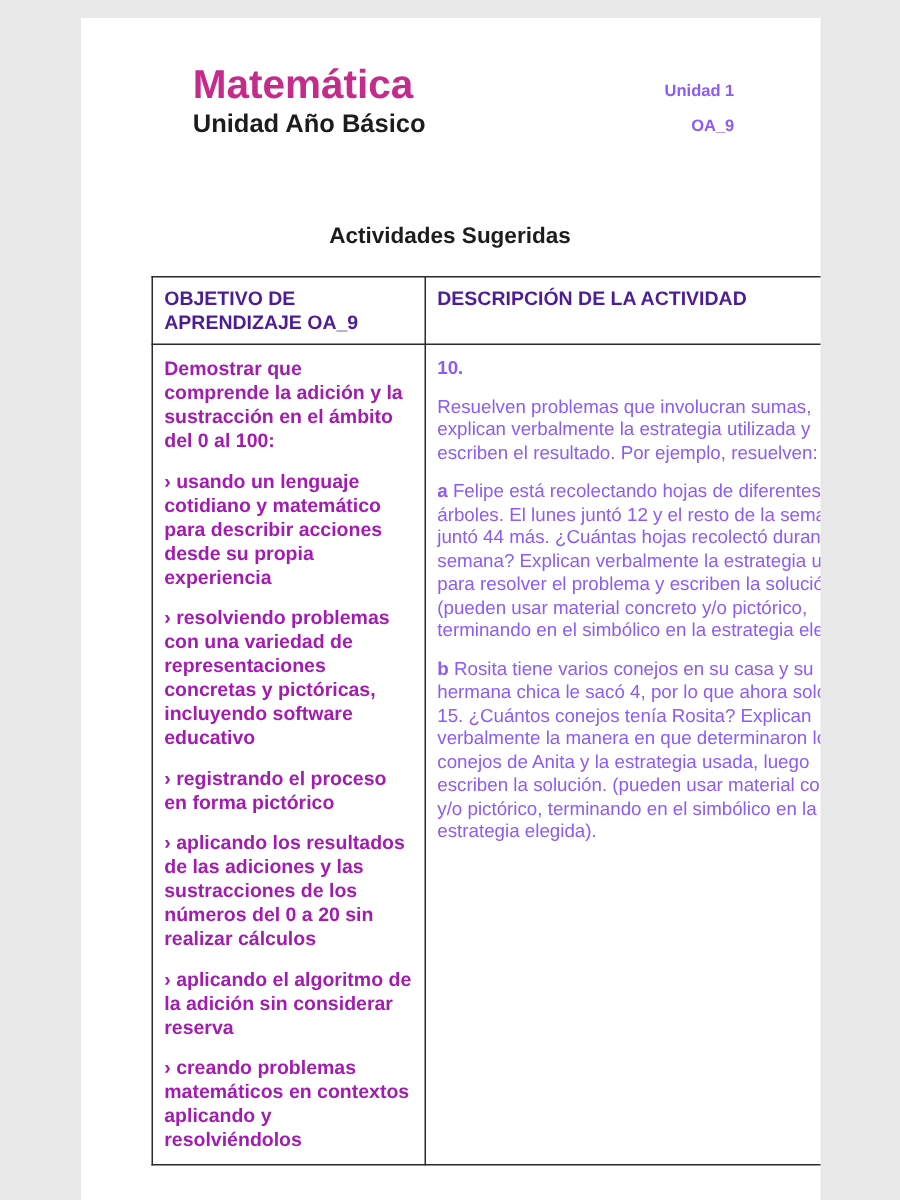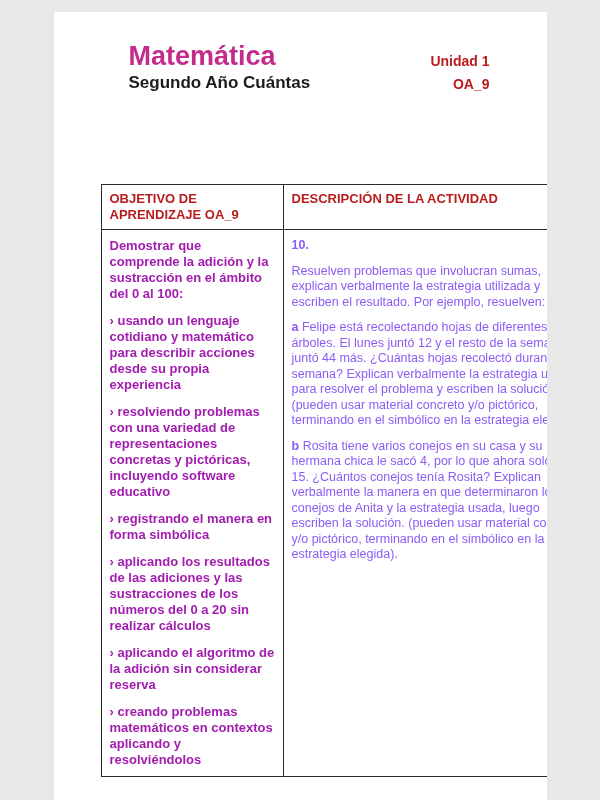"Unidad 1" .unit,.oa { color: #b91c1c -> #8b5cf6; font-size: 14px -> 11px }
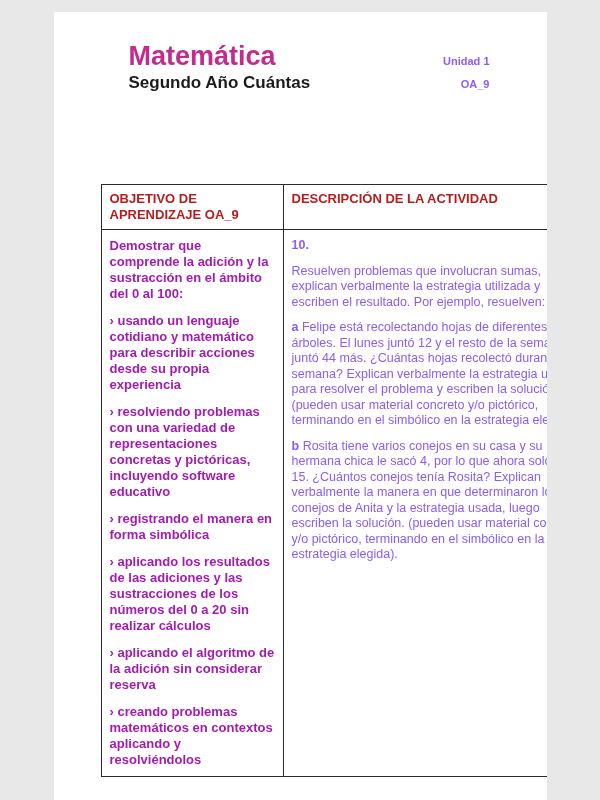"Segundo Año Cuántas" div.level { text: Segundo Año Cuántas -> Unidad Año Básico }
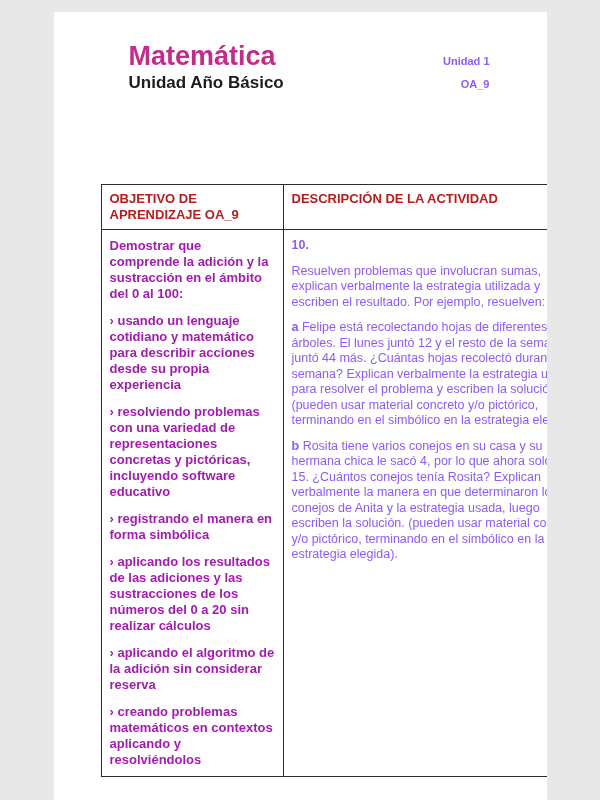"Actividades Sugeridas" h1.main-title { html: none -> <h1>Actividades Sugeridas</h1> }
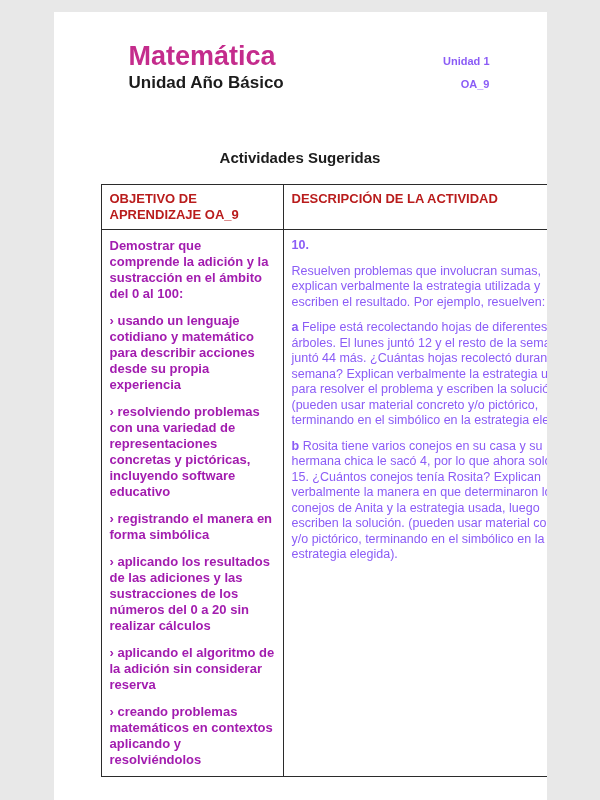"OBJETIVO DE APRENDIZAJE OA_9" table.activities th { color: #b91c1c -> #4c1d95 }
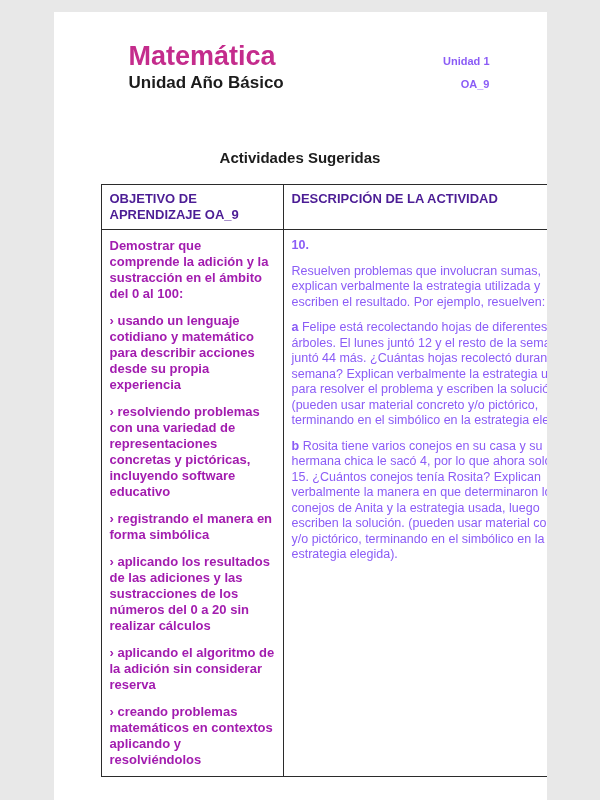"› registrando el manera en" p { text: manera en forma simbólica -> proceso en forma pictórico }
